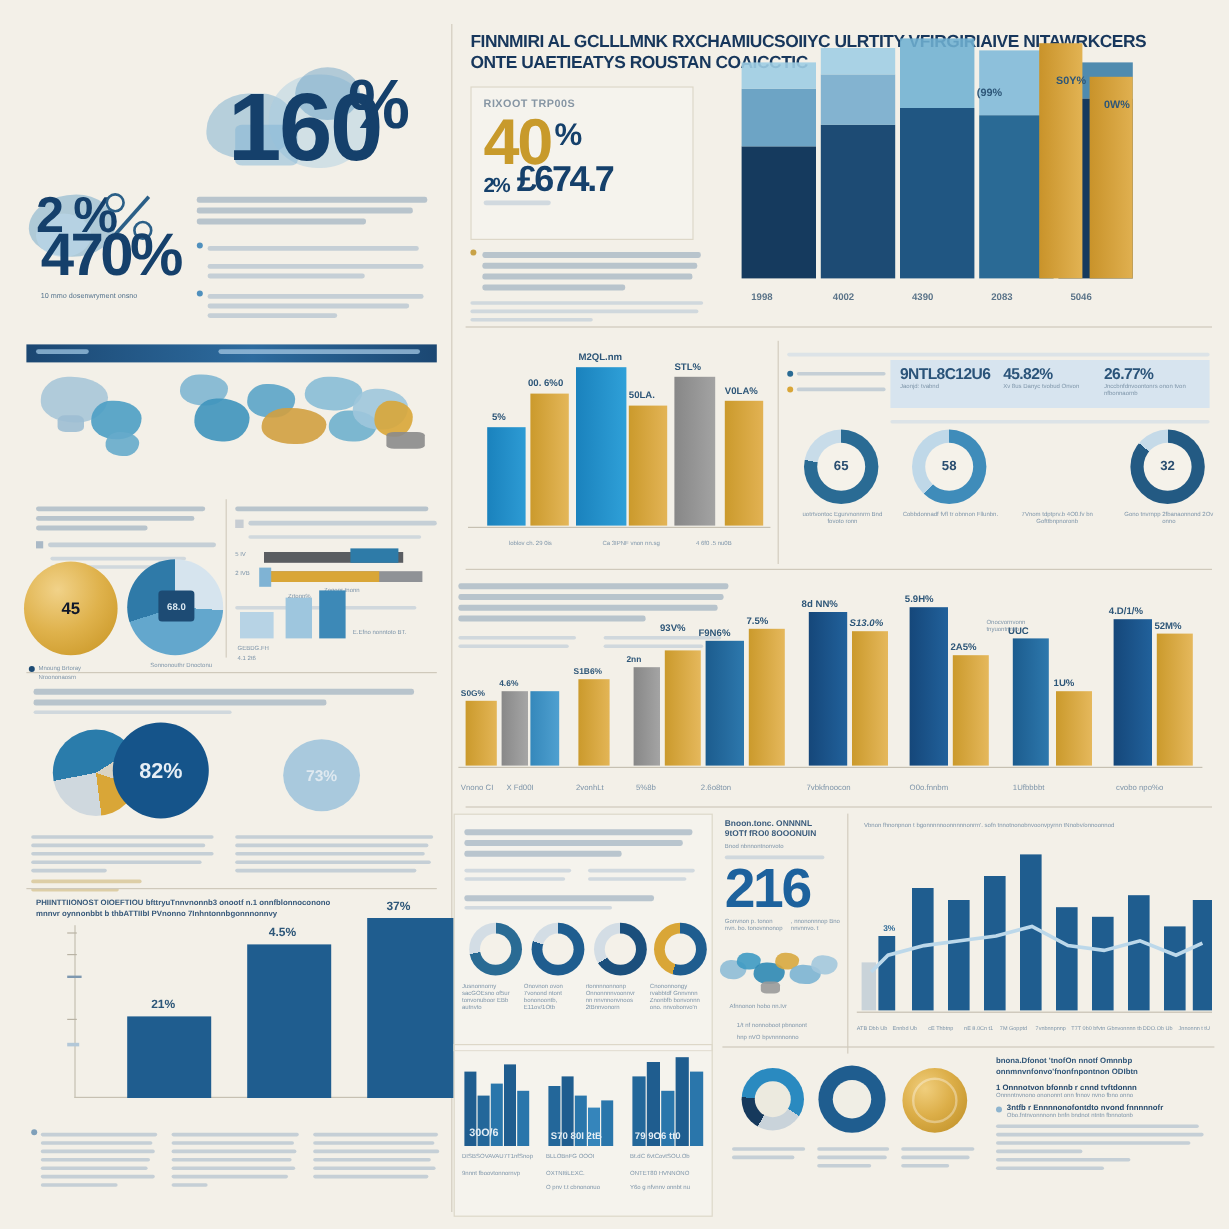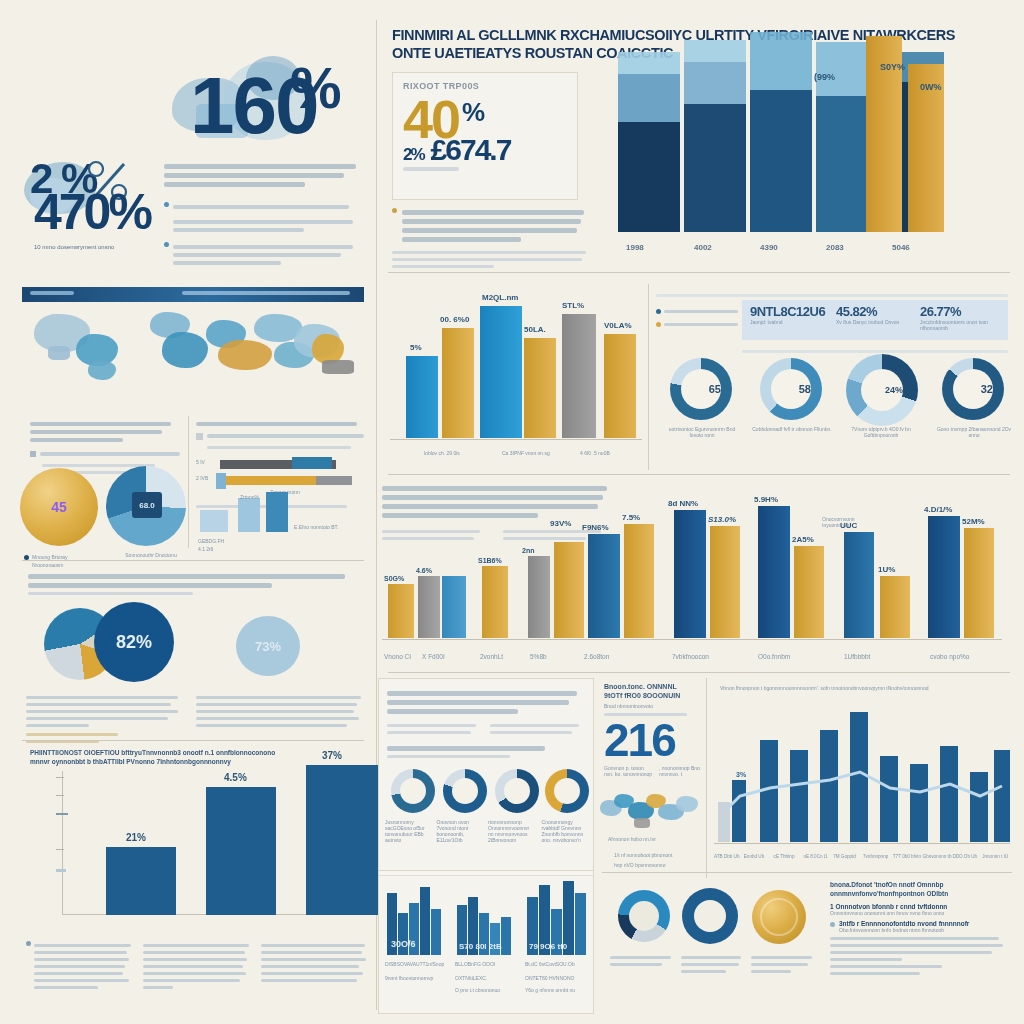"65" .donut .hole { justify-content: flex-end -> center }
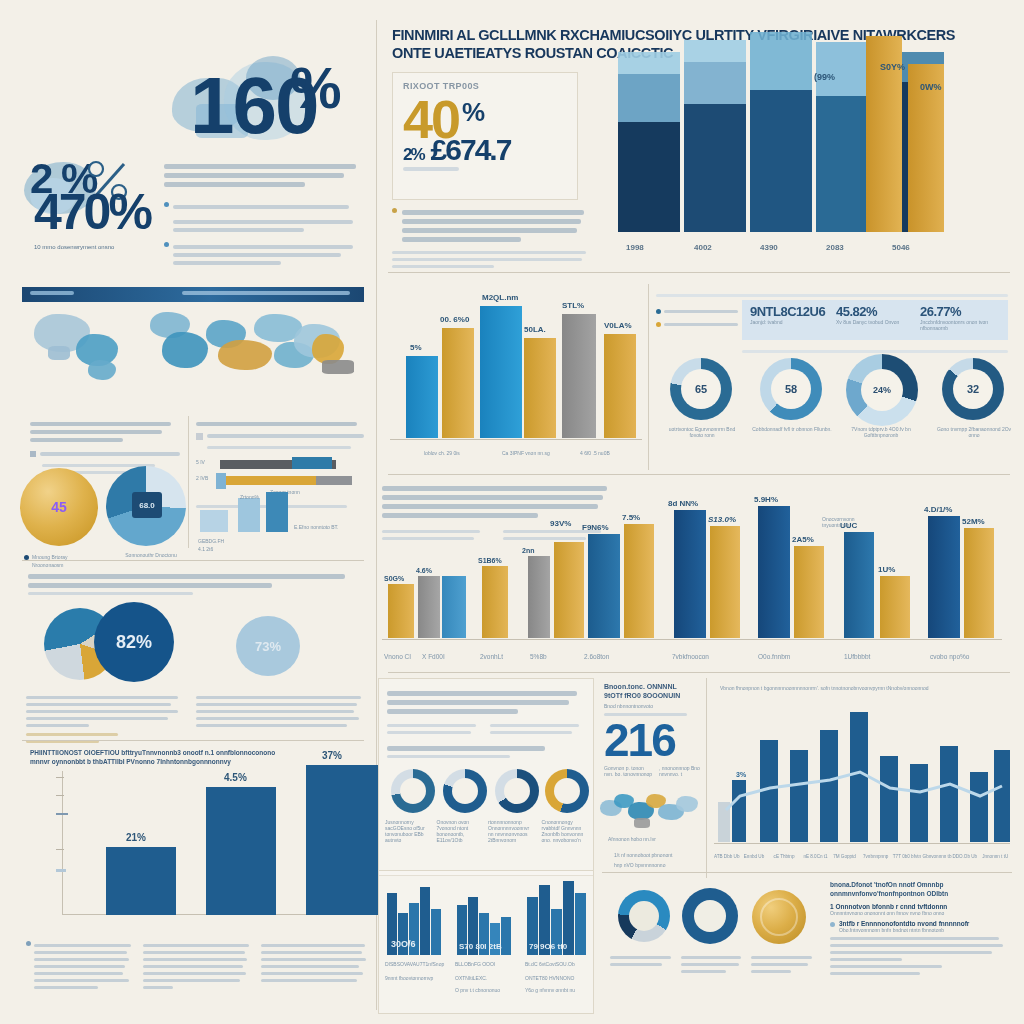"24%" div.donut { html: <div> <div> <span>24%</span> </div> </div> -> none }
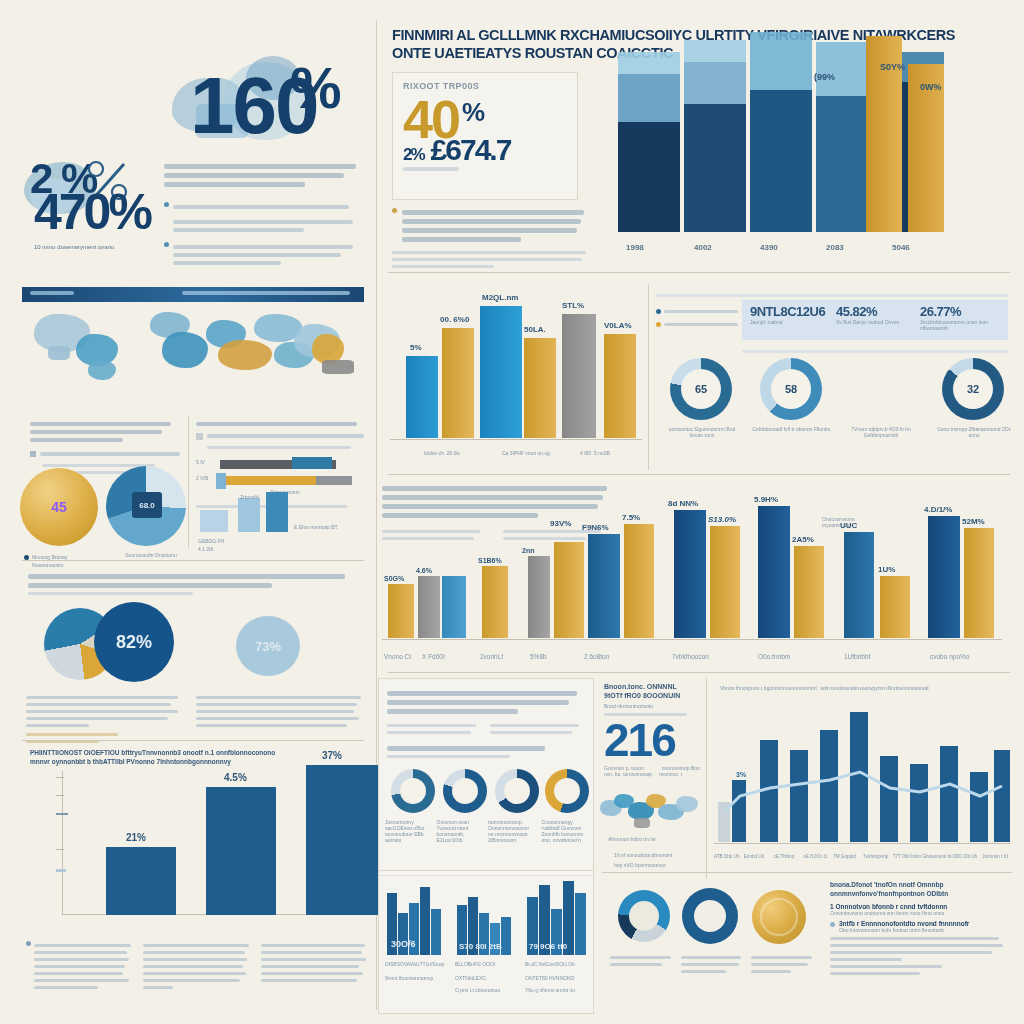"45" div.fuzzy { color: #8b5cf6 -> #0f172a }
